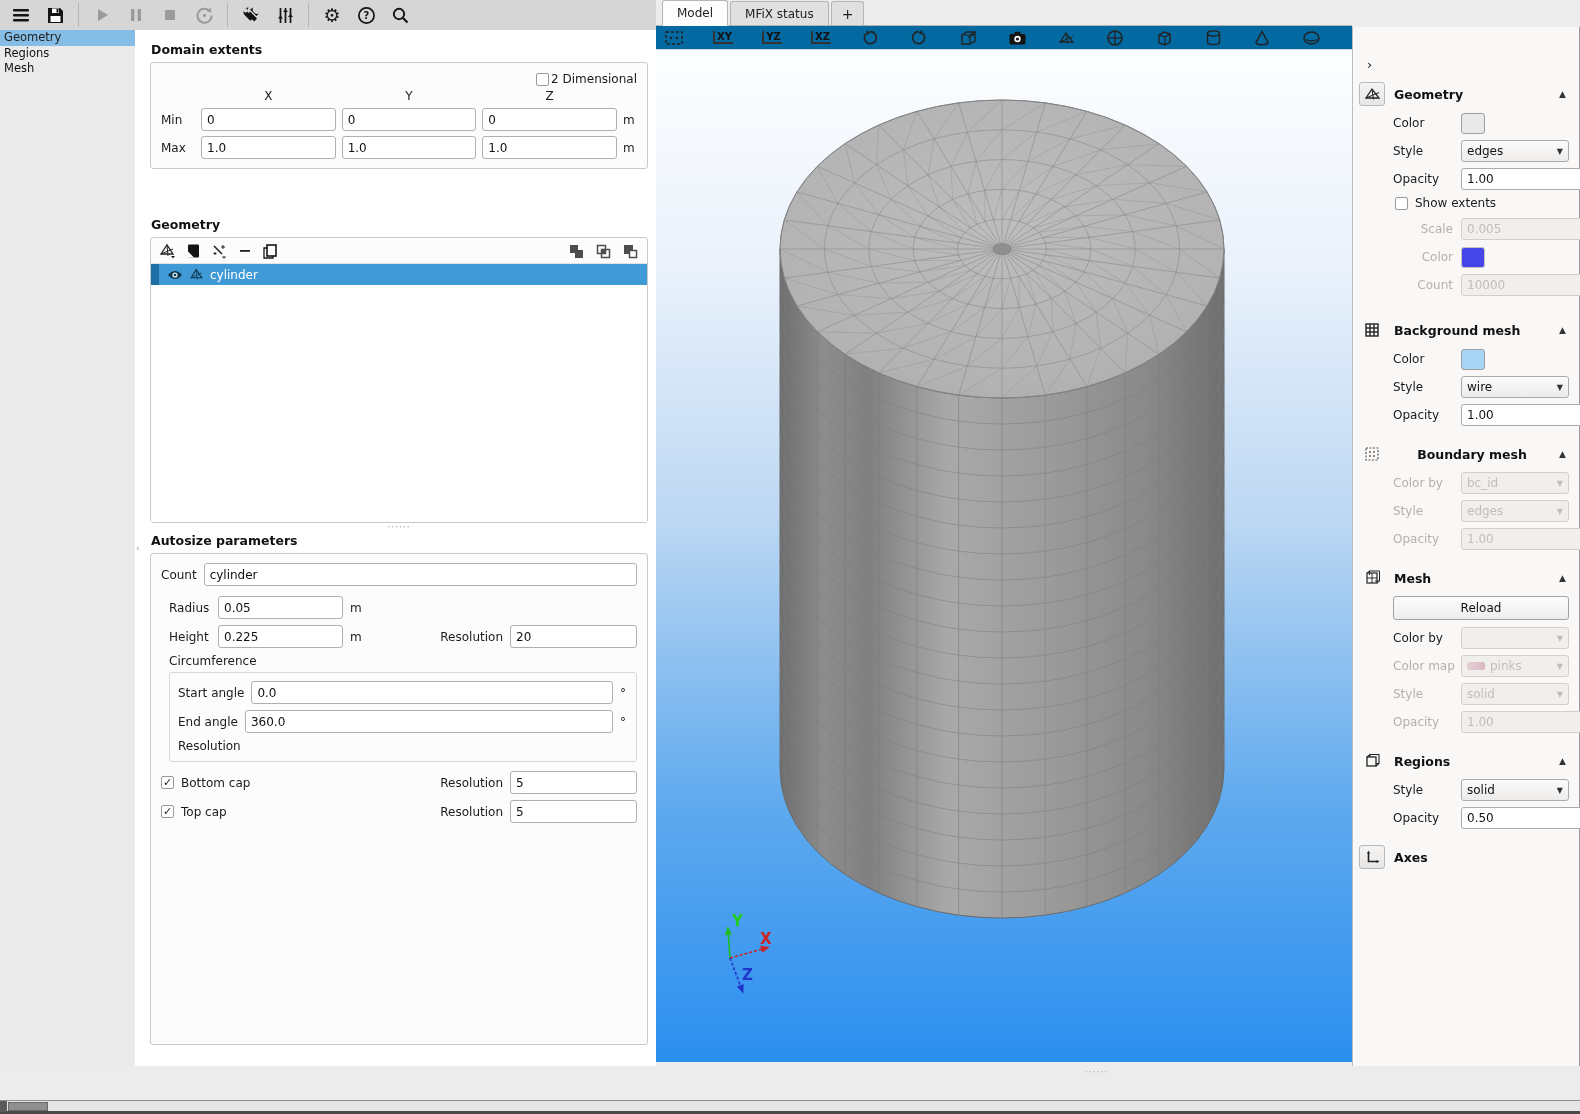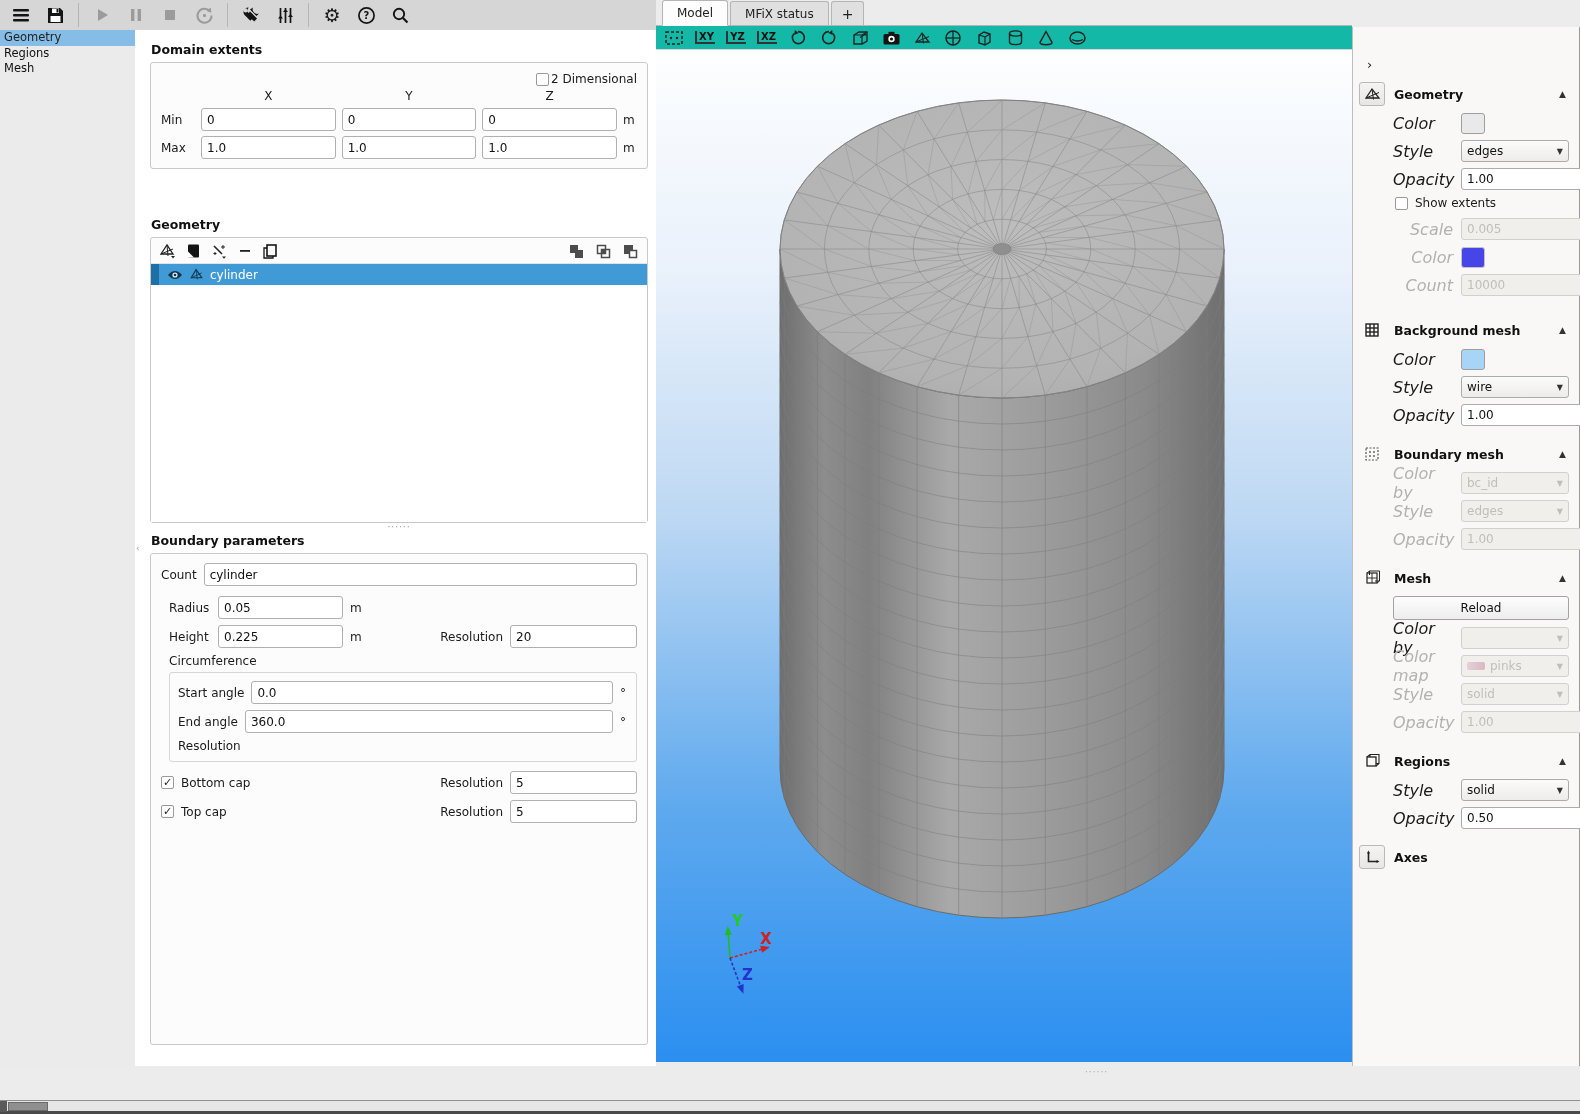"XY" #vp-toolbar { background: #14b8a6 -> #0369a1; gap: 9px -> 27px }
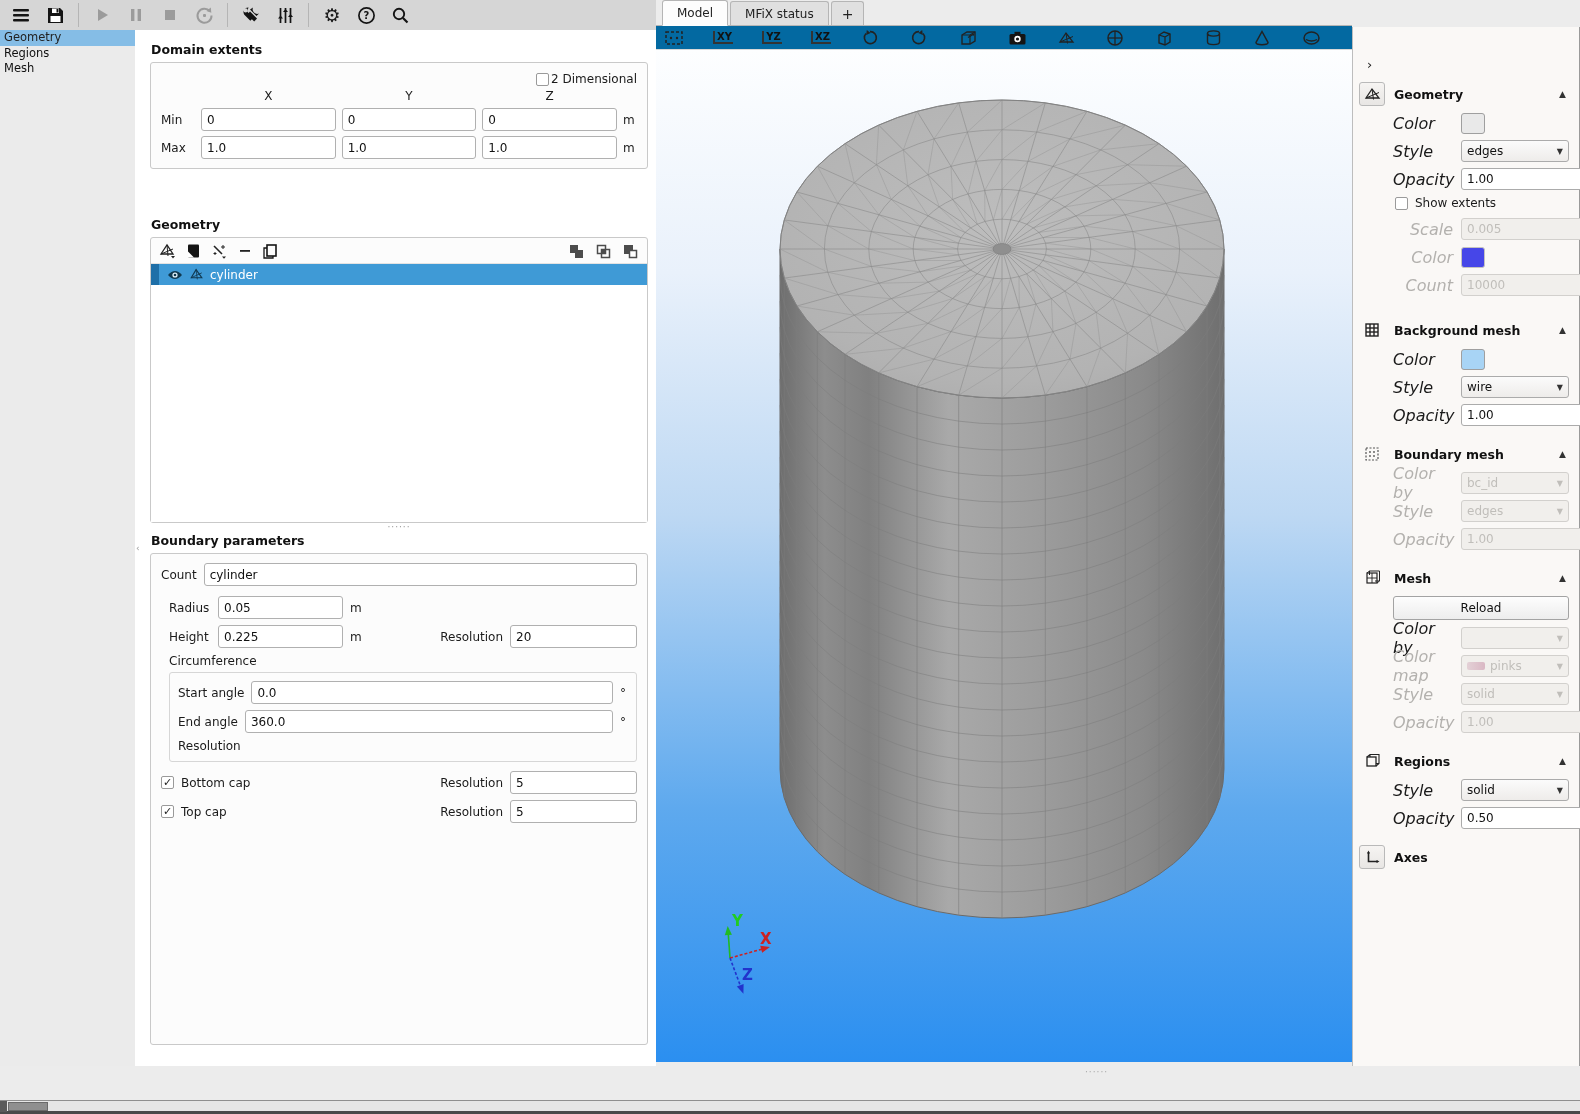"Color" .plabel { font-size: 16px -> 12px; font-style: italic -> none }
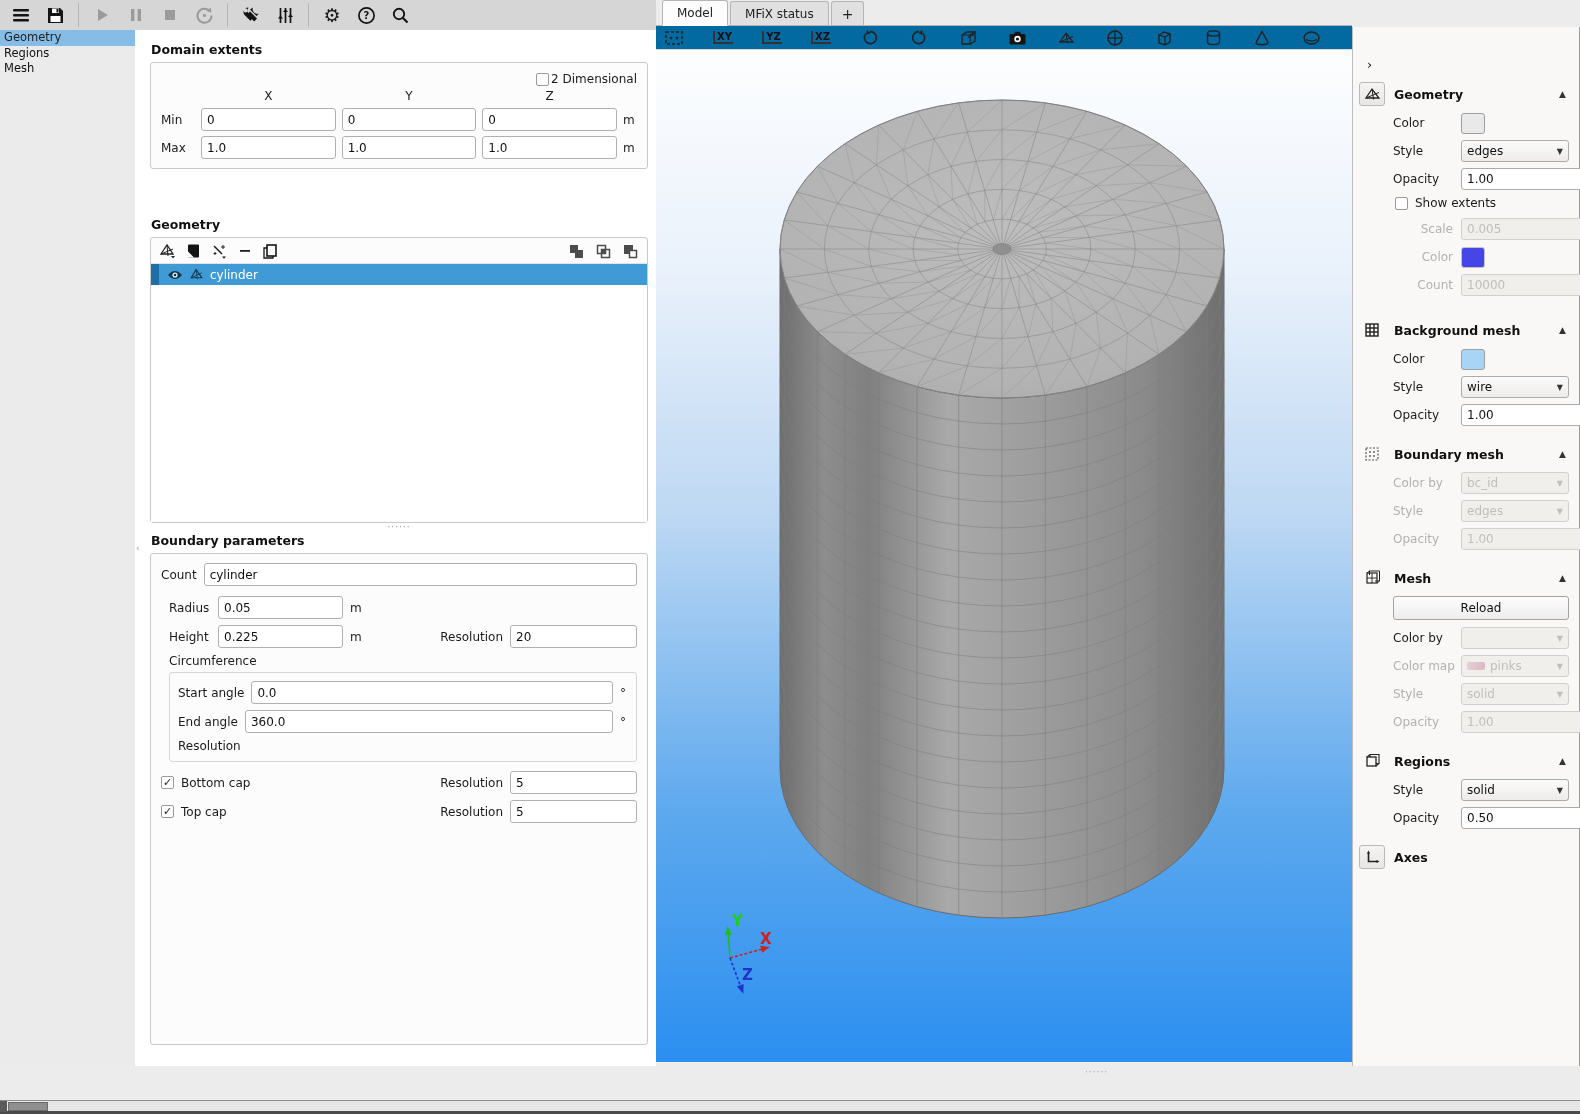"Boundary mesh" div.psec-head { text-align: none -> center }
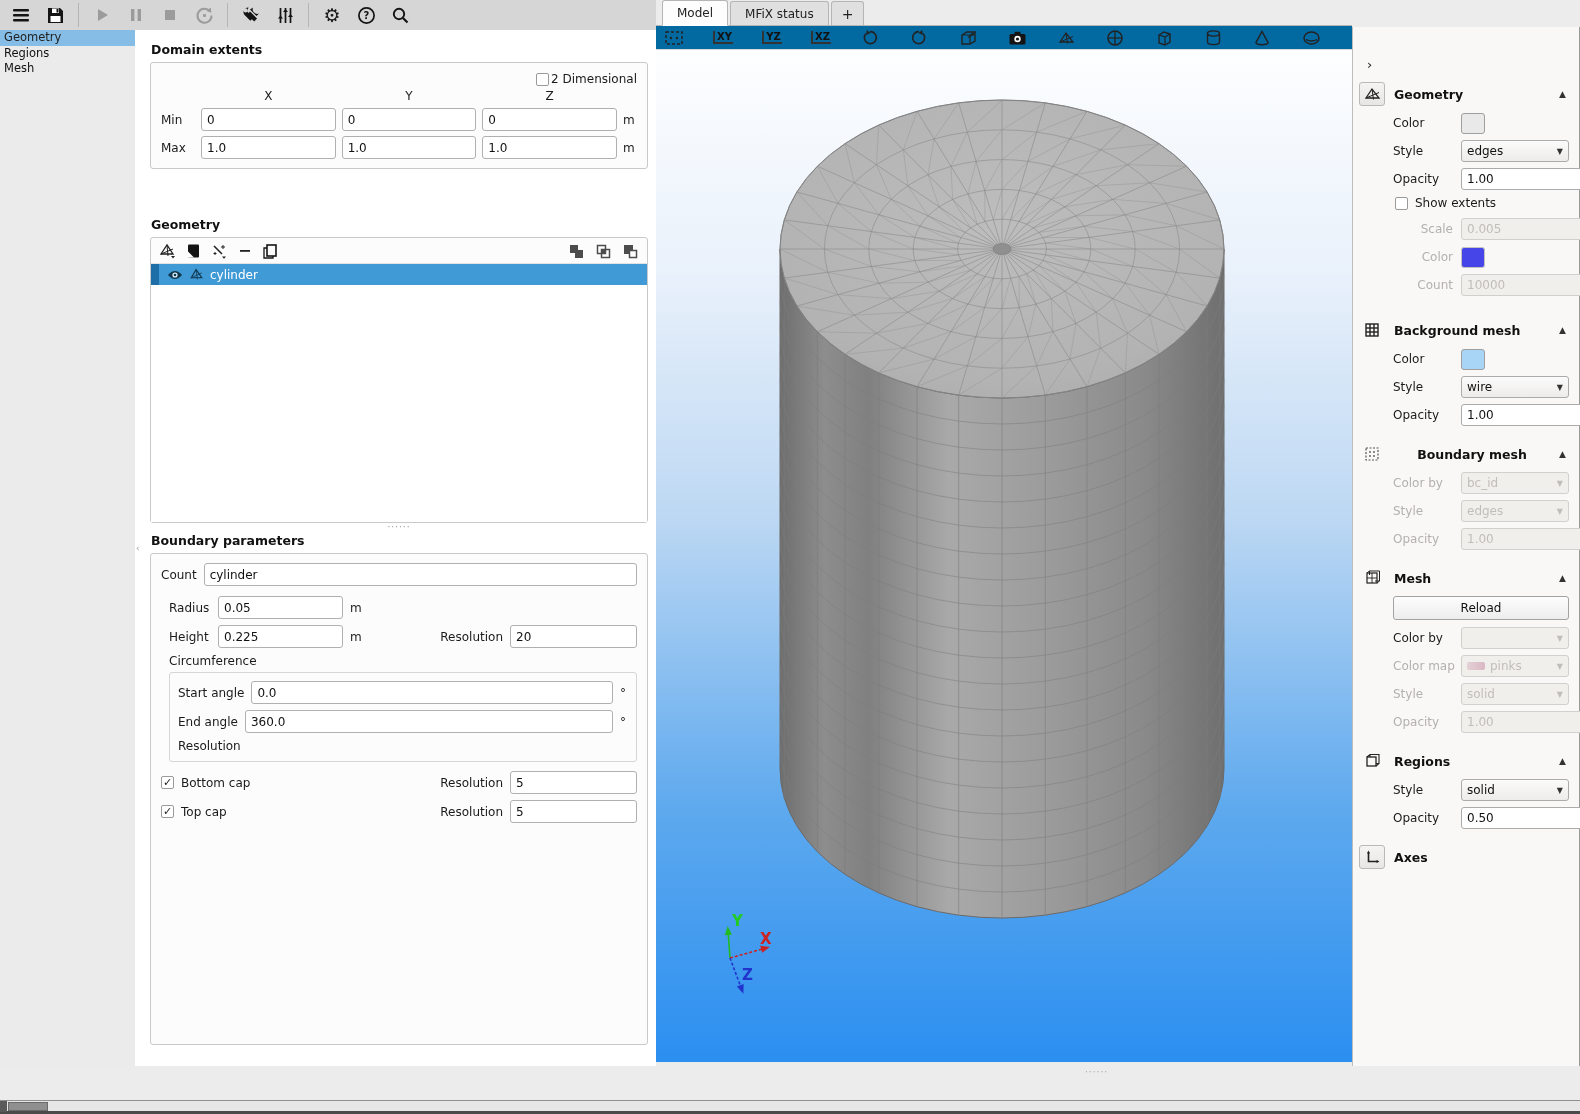"Boundary parameters" div.sec-title { text: Boundary -> Autosize }
